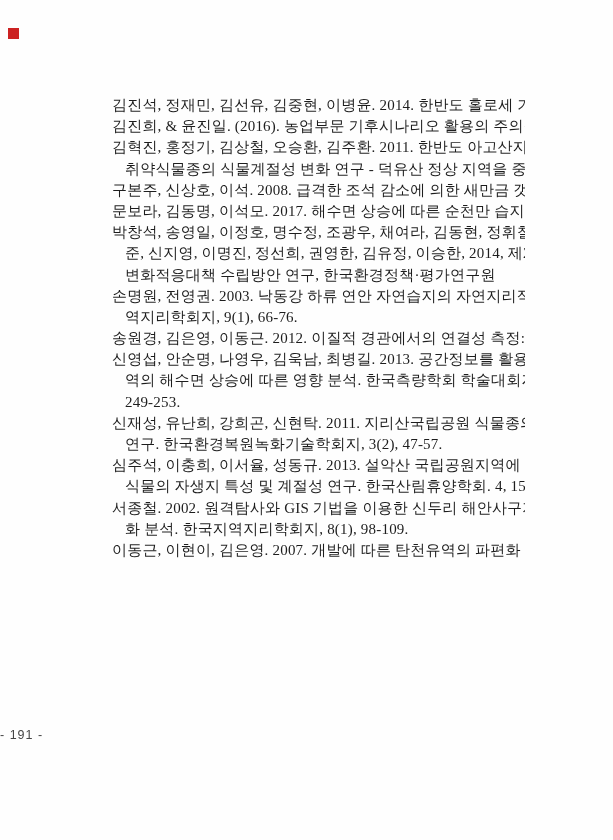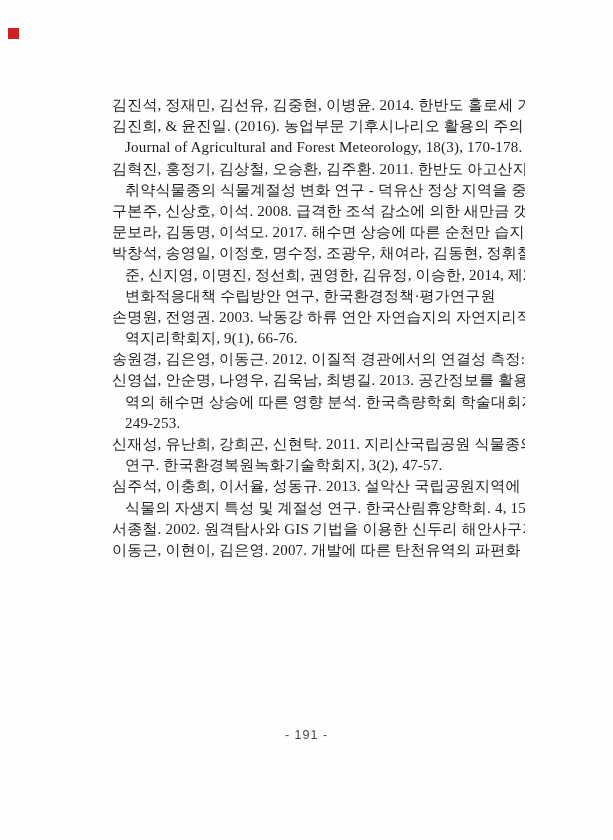"Journal of Agricultural and Forest" div.line { html: <div>Journal of Agricultural and Forest Meteorology, 18(3), 170-178.</div> -> none }
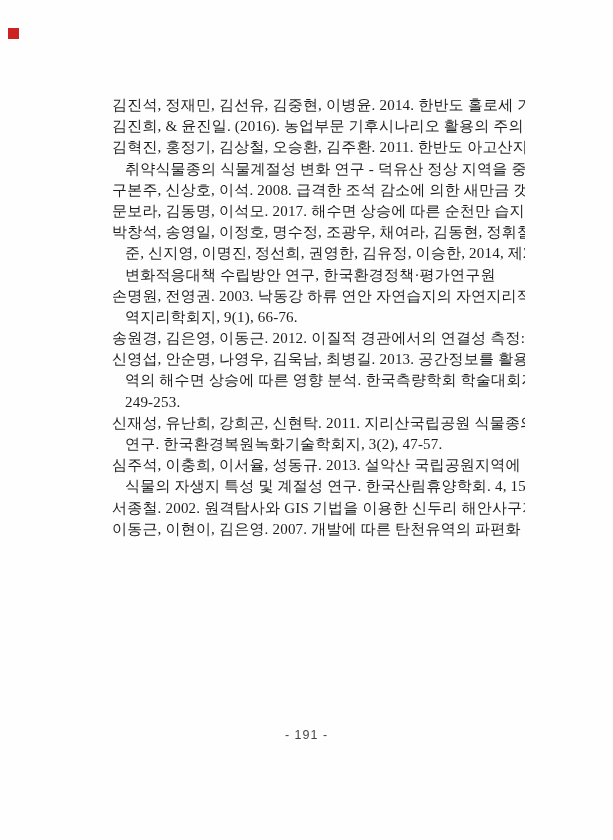"화 분석. 한국지역지리학회지, 8(1), 98-109." div.line { html: none -> <div>화 분석. 한국지역지리학회지, 8(1), 98-109.</div> }
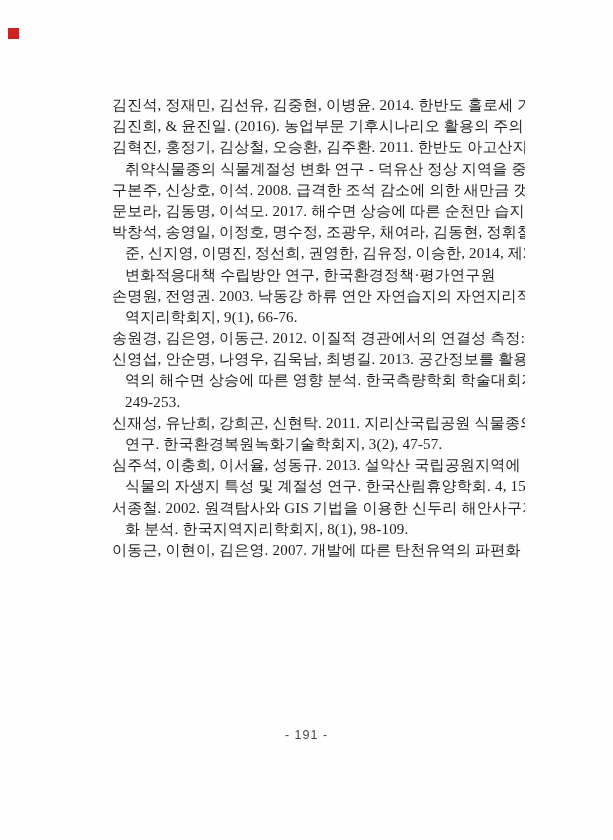"- 191 -" .page-number { text-align: center -> none }
